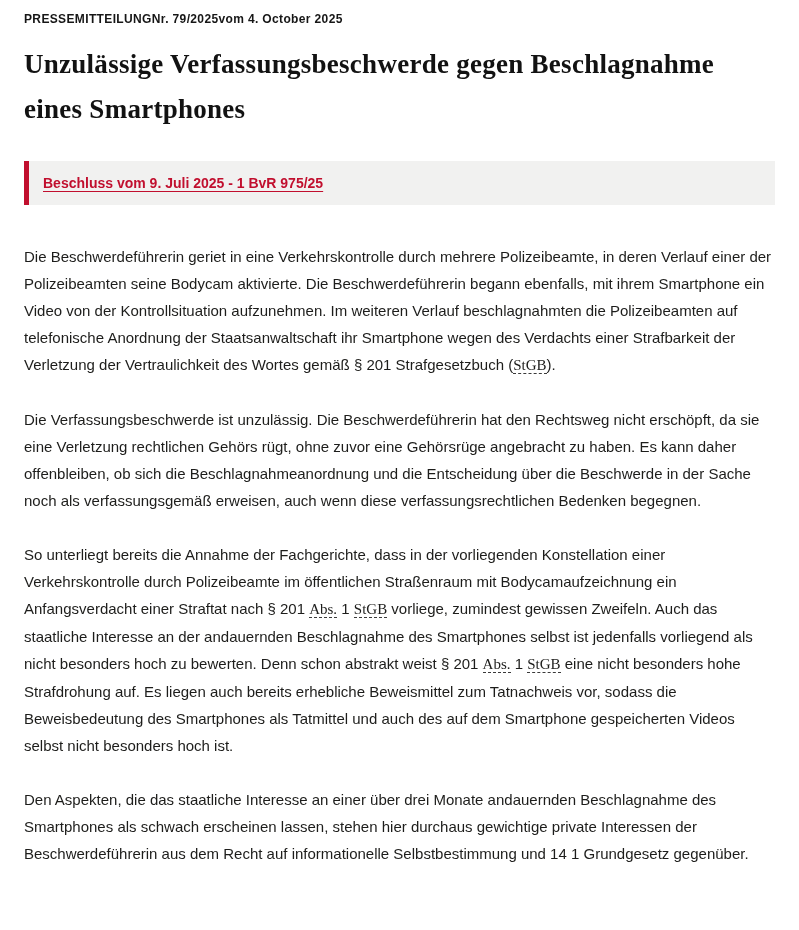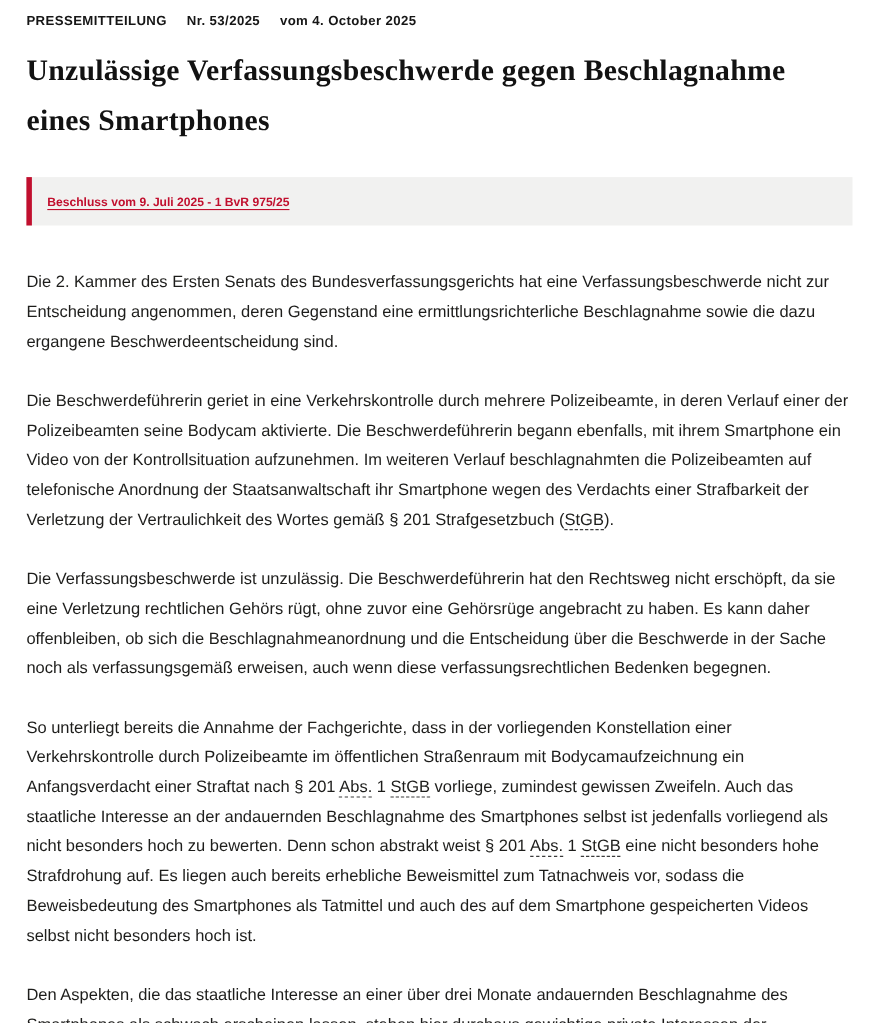"PRESSEMITTEILUNG" .meta { gap: 18px -> none }
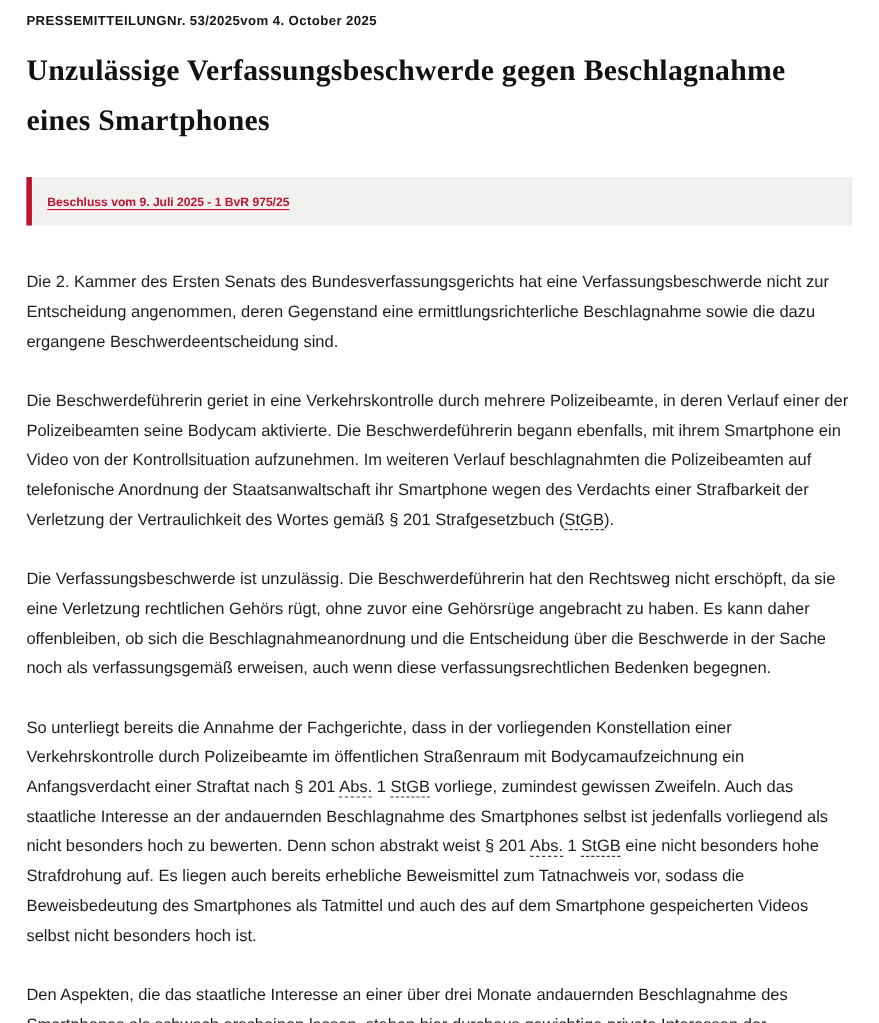"Nr. 53/2025" span { text: 53/2025 -> 79/2025 }
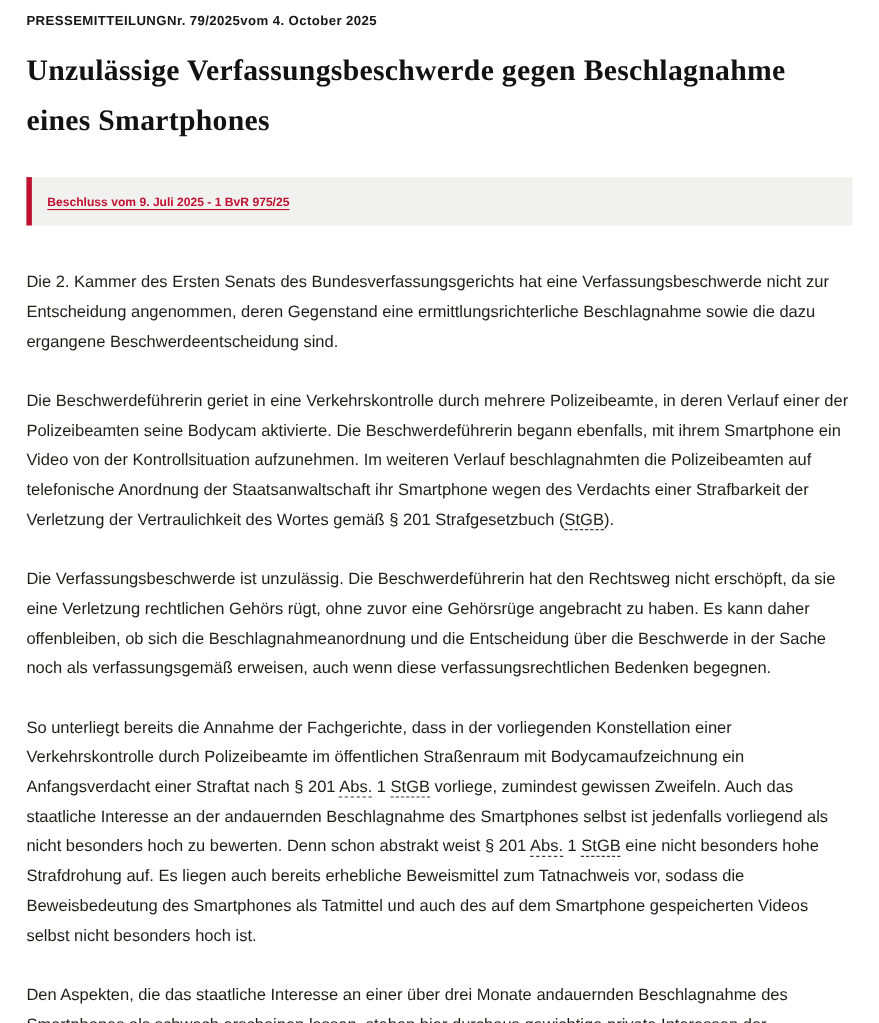"Beschluss vom 9. Juli 2025" .decision-link { font-size: 11px -> 14px }
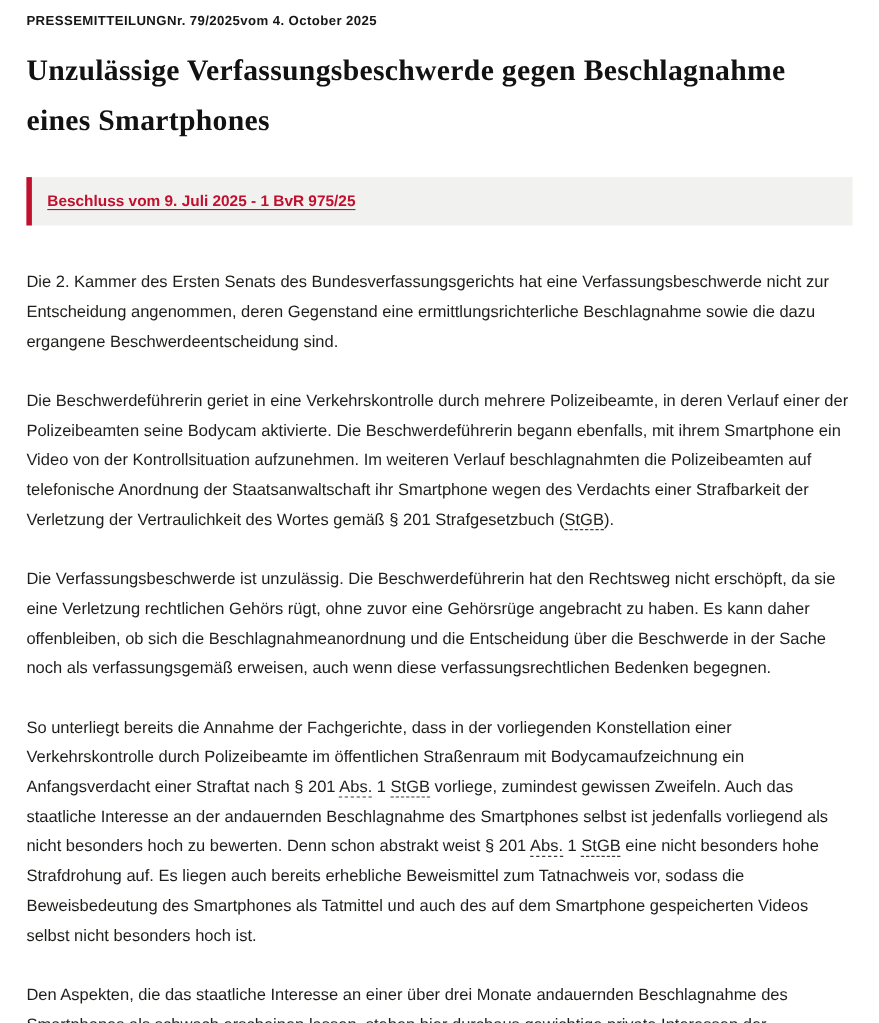"Die 2. Kammer des Ersten" p.para { html: <p>Die 2. Kammer des Ersten Senats des Bundesverfassungsgerichts hat eine Verfassungsbeschwerde nicht zur Entscheidung angenommen, deren Gegenstand eine ermittlungsrichterliche Beschlagnahme sowie die dazu ergangene Beschwerdeentscheidung sind.</p> -> none }
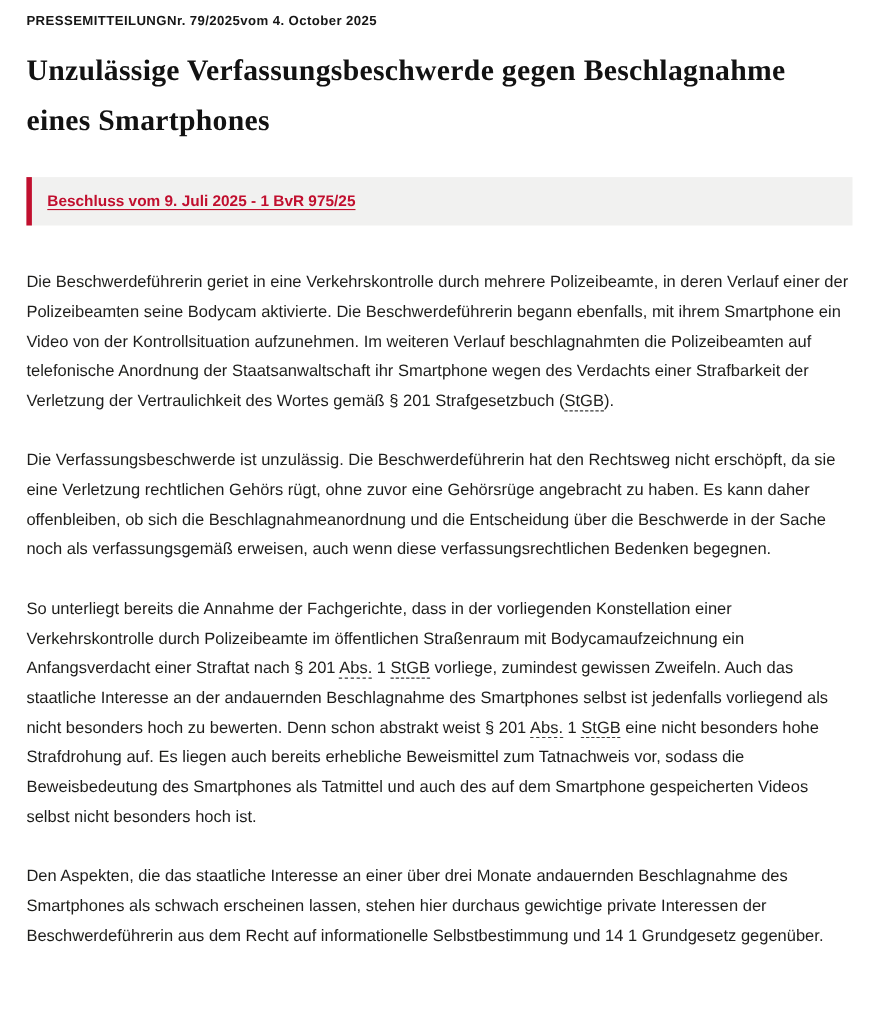"StGB" .abbr { font-family: none -> Liberation Serif, serif }
